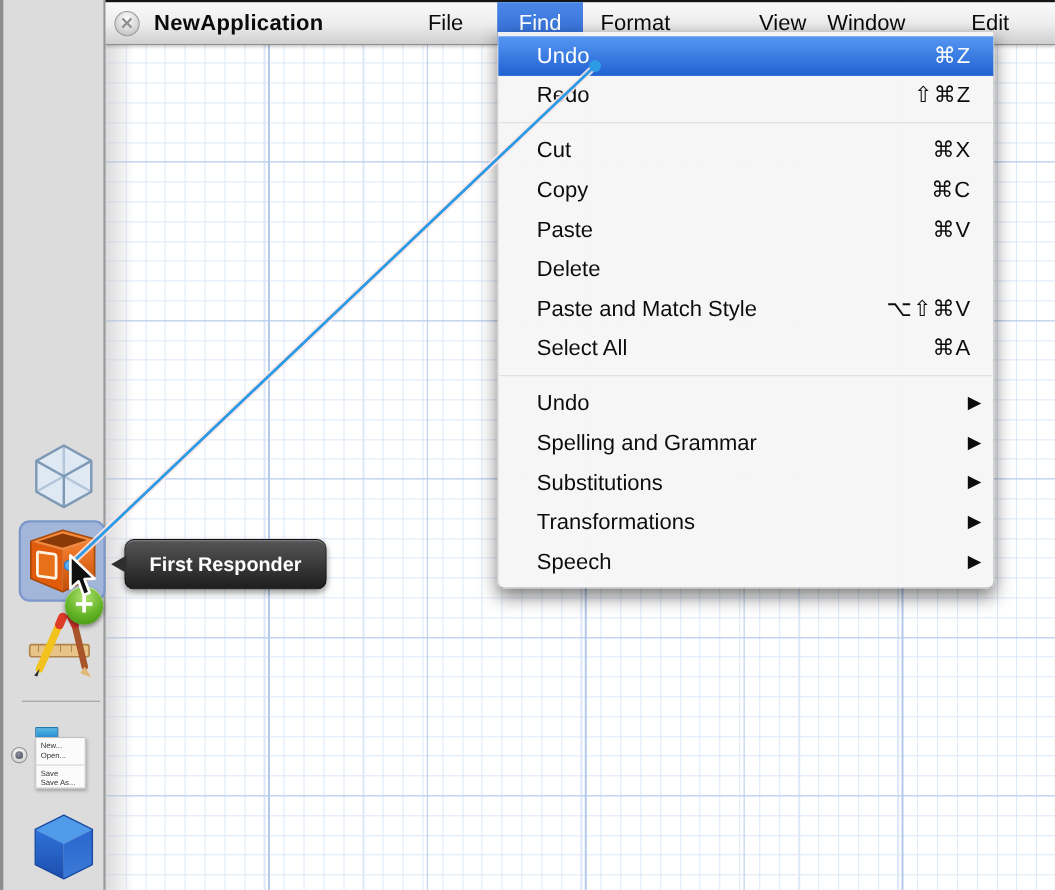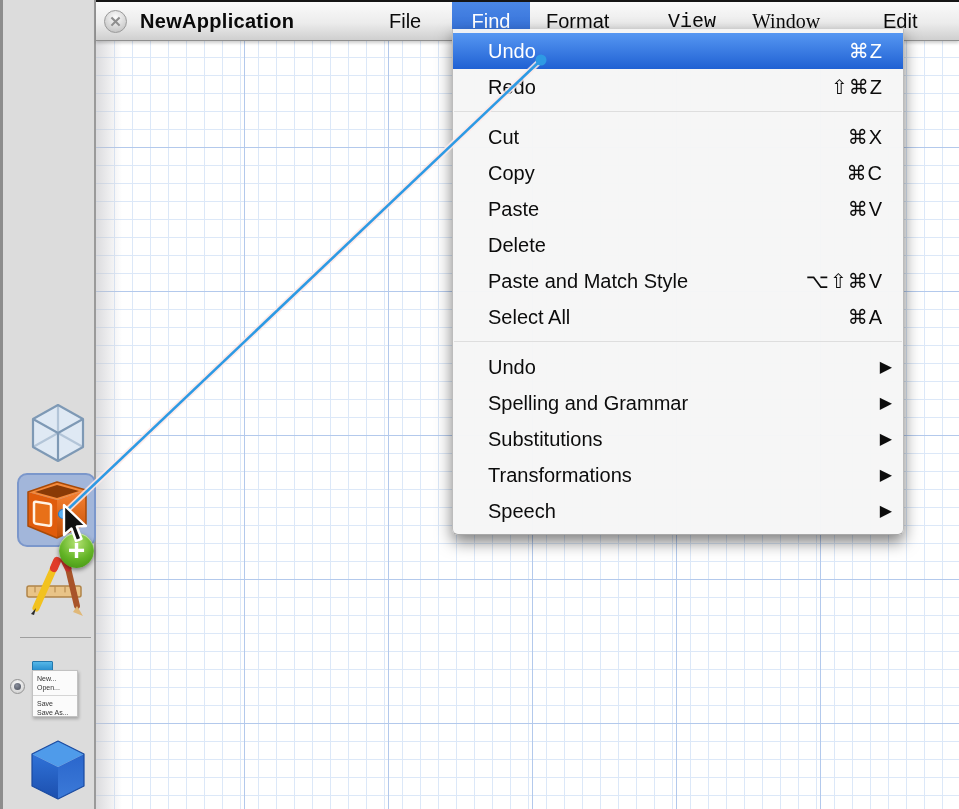"View" div.mb-item { font-family: Liberation Mono, monospace -> none; left: 572px -> 594px }
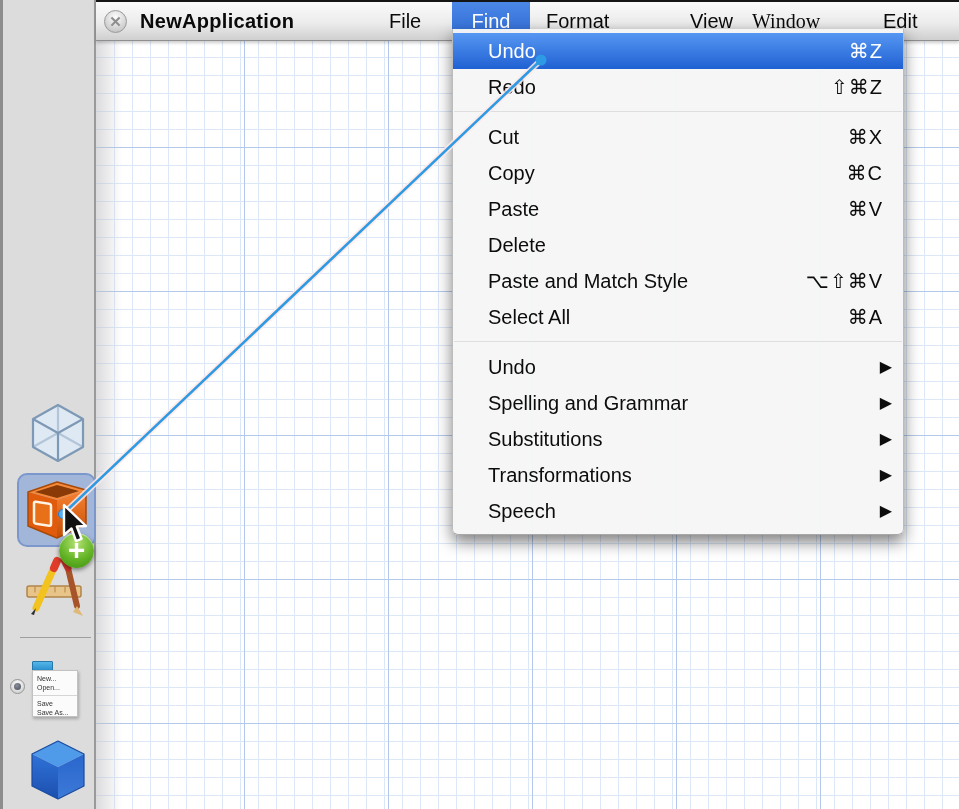"Window" div.mb-item { font-family: Liberation Serif, serif -> none }
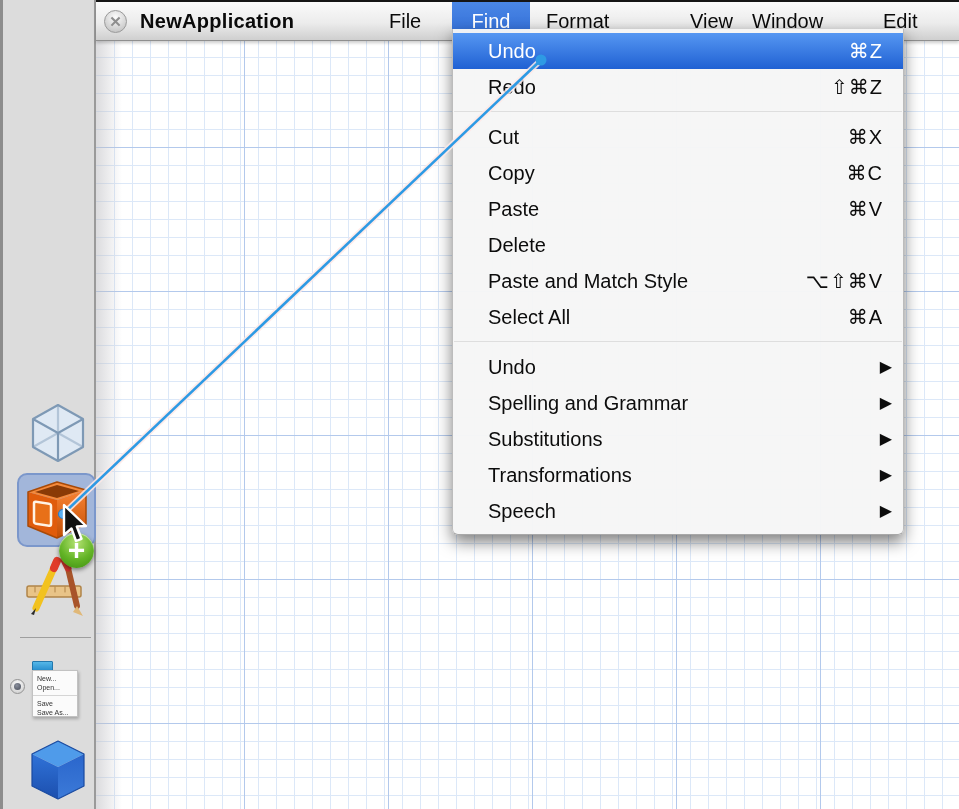"First Responder" div { html: none -> <div> <div></div> <span>First Responder</span> </div> }
